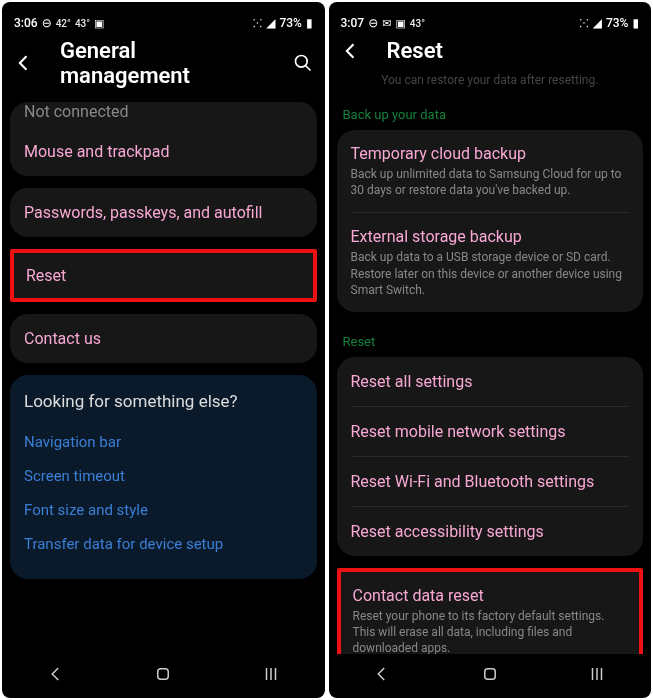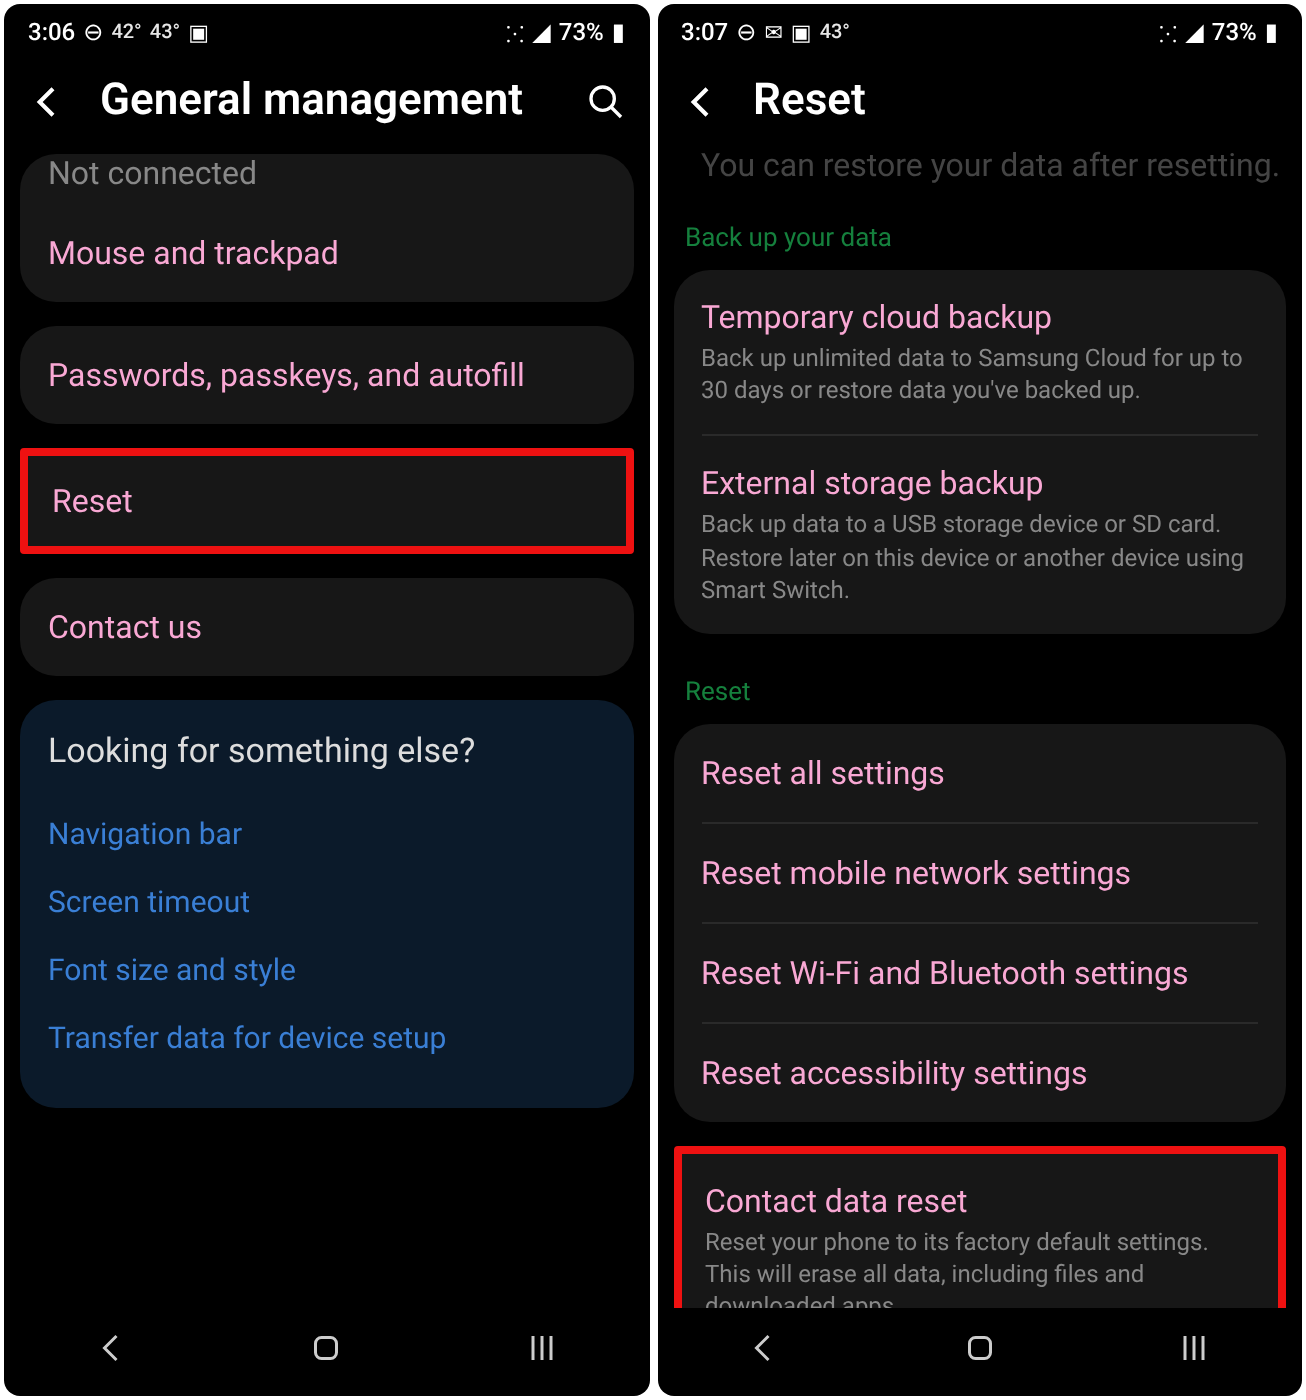"3:06" .status-bar { align-items: center -> flex-end }
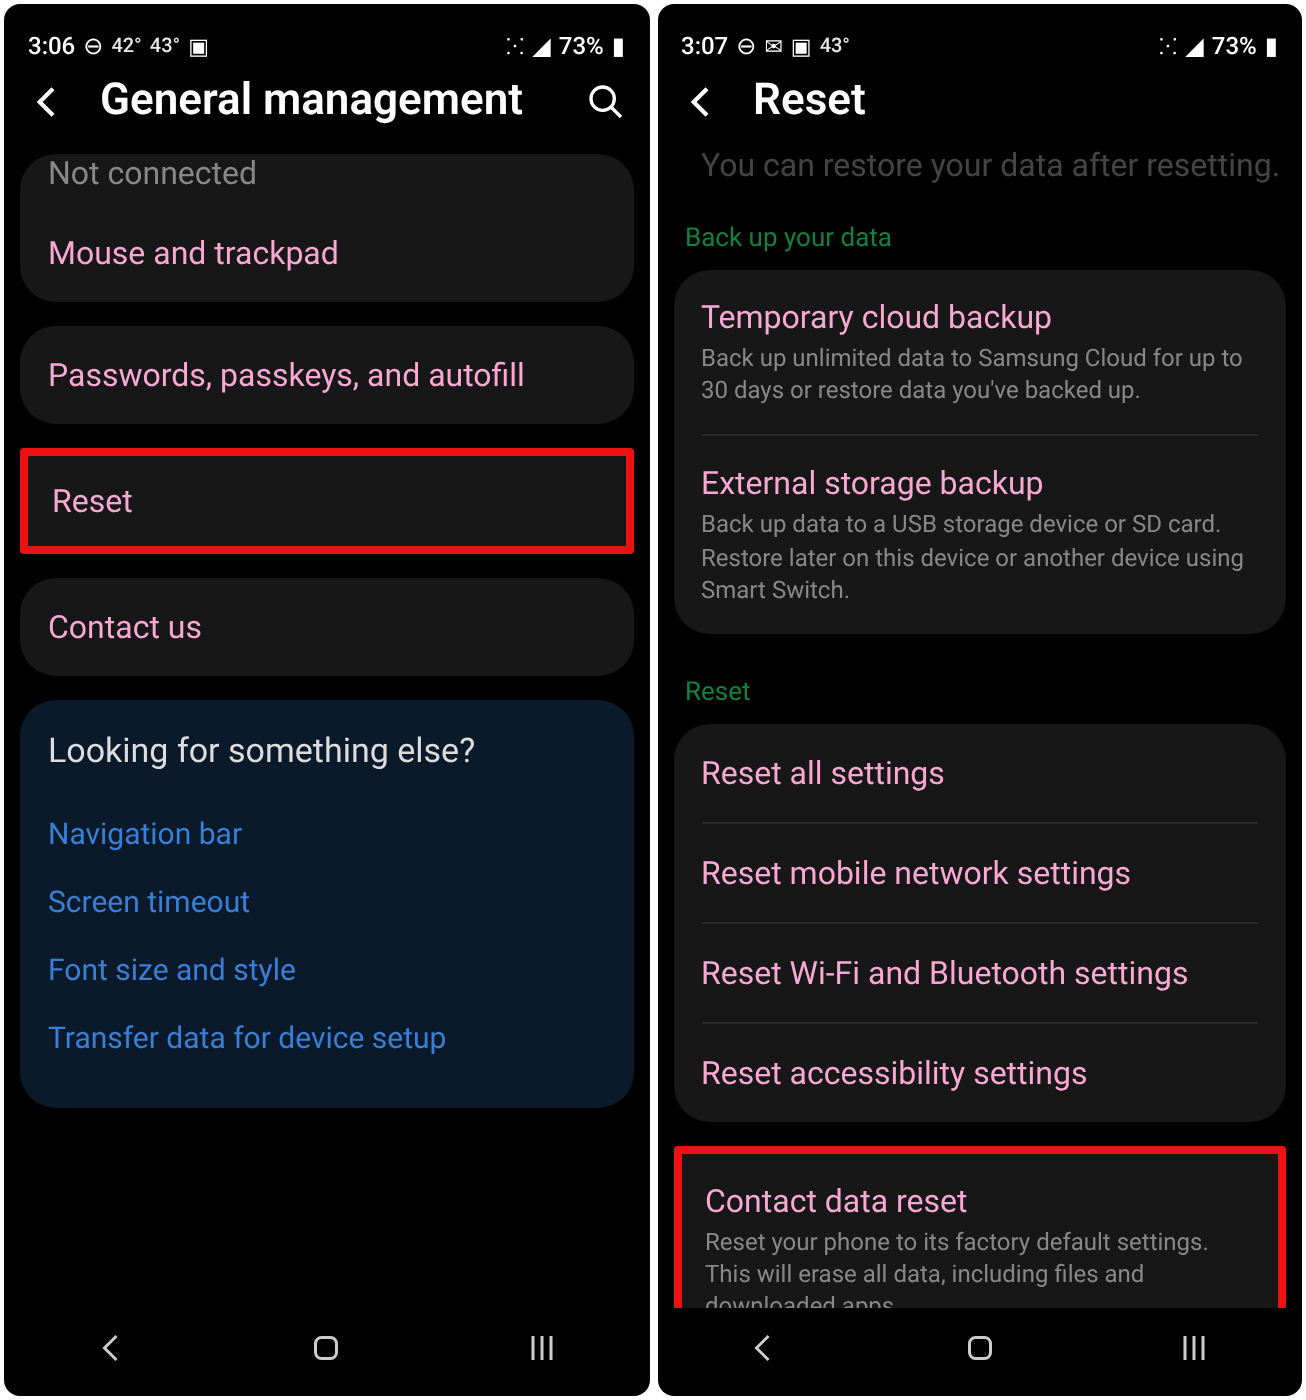"General management" .header { gap: 16px -> 26px }
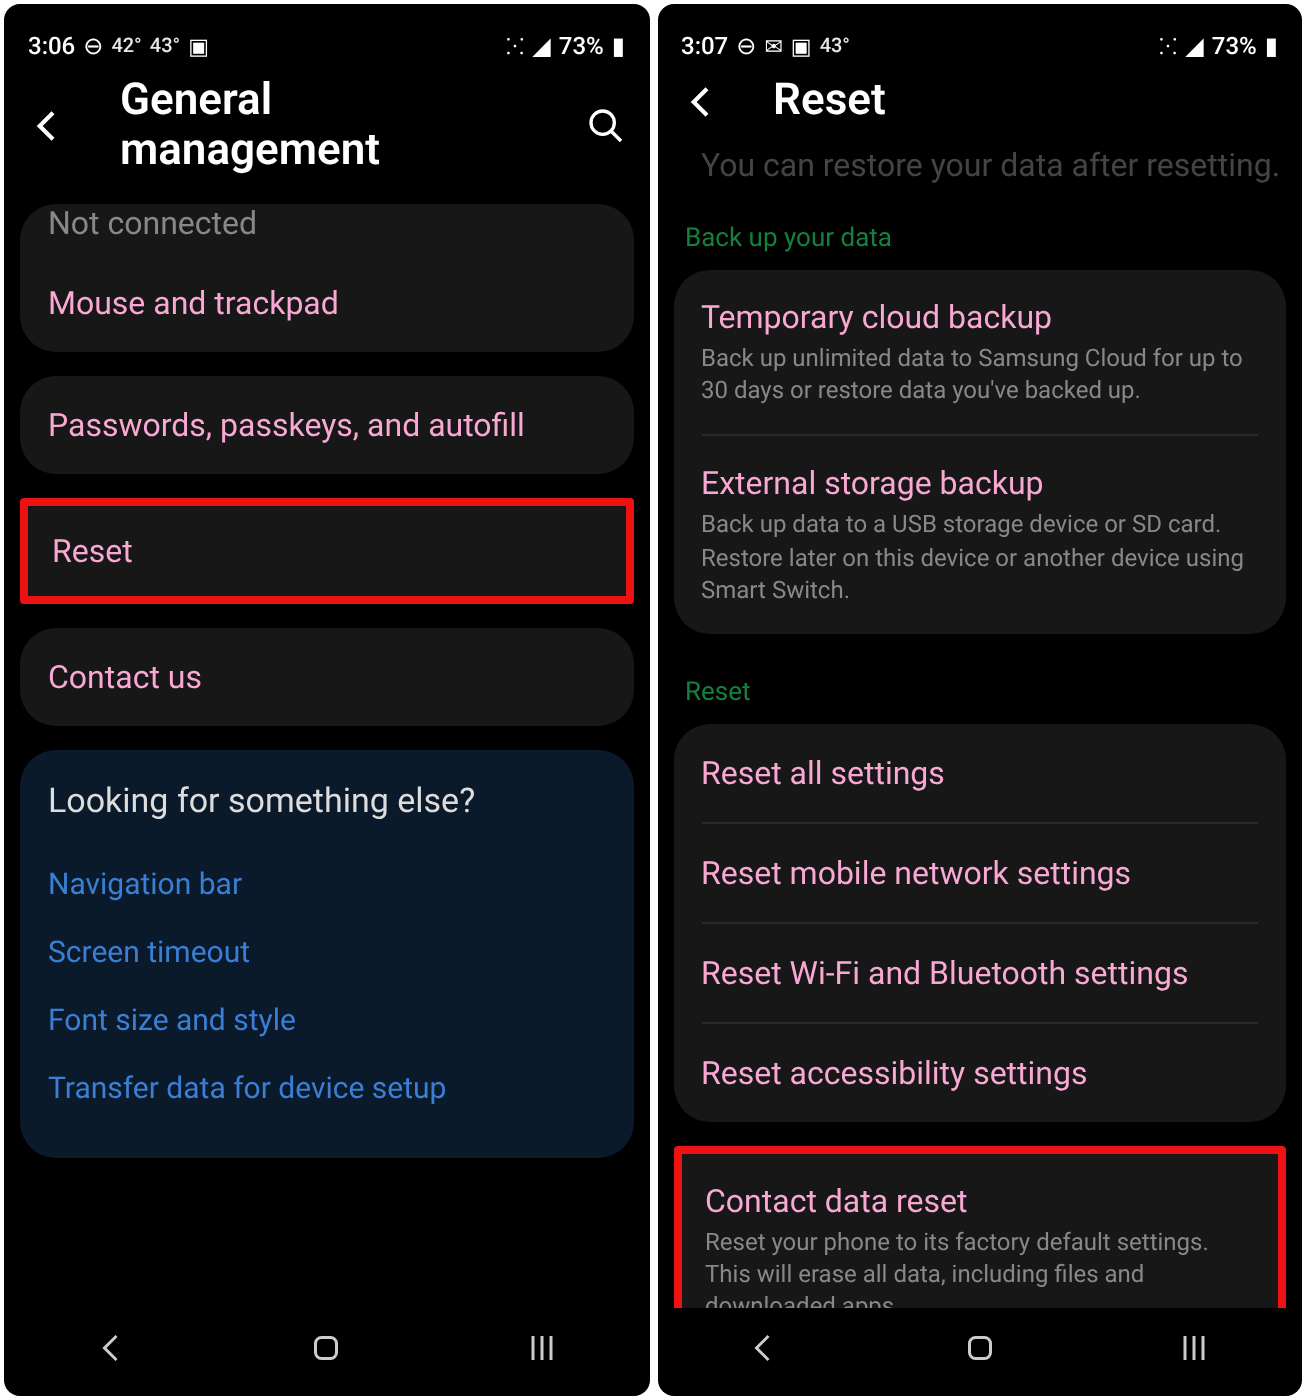"You can restore your data" .truncated { font-size: 16px -> 12px }
